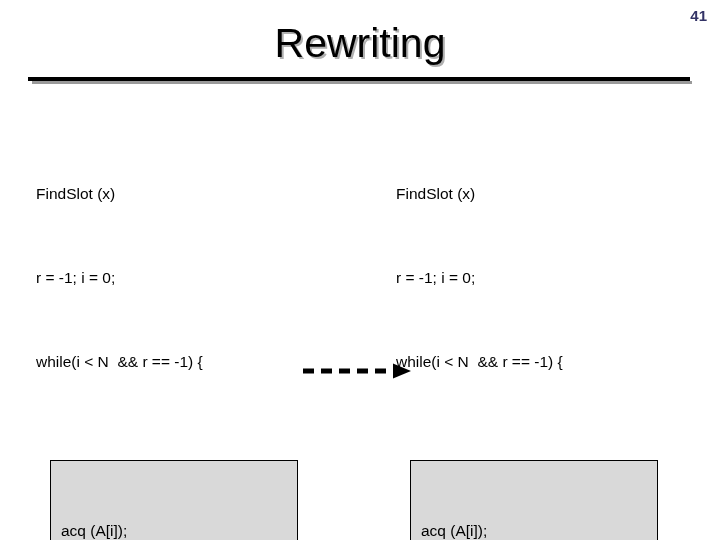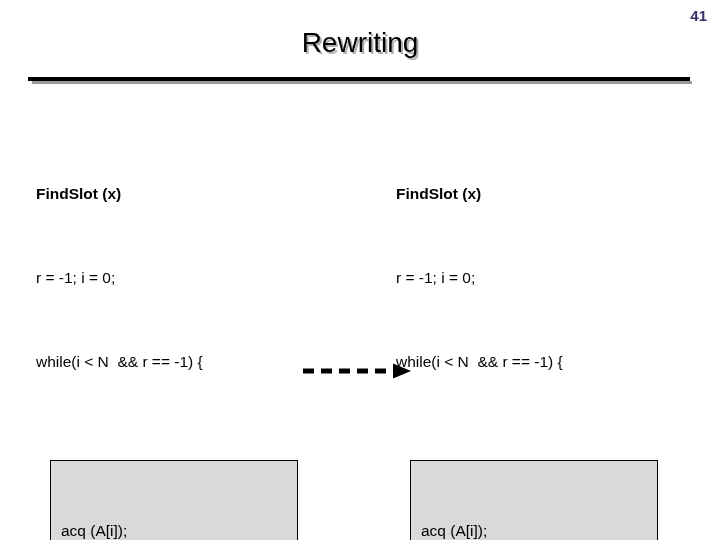"Rewriting" #slide-title { font-size: 28px -> 41px }
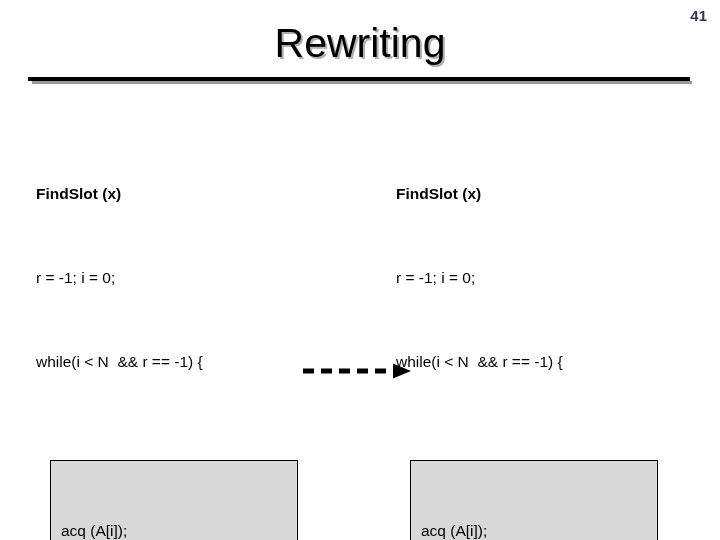"FindSlot (x)" .code-line.bold { font-weight: bold -> normal }
